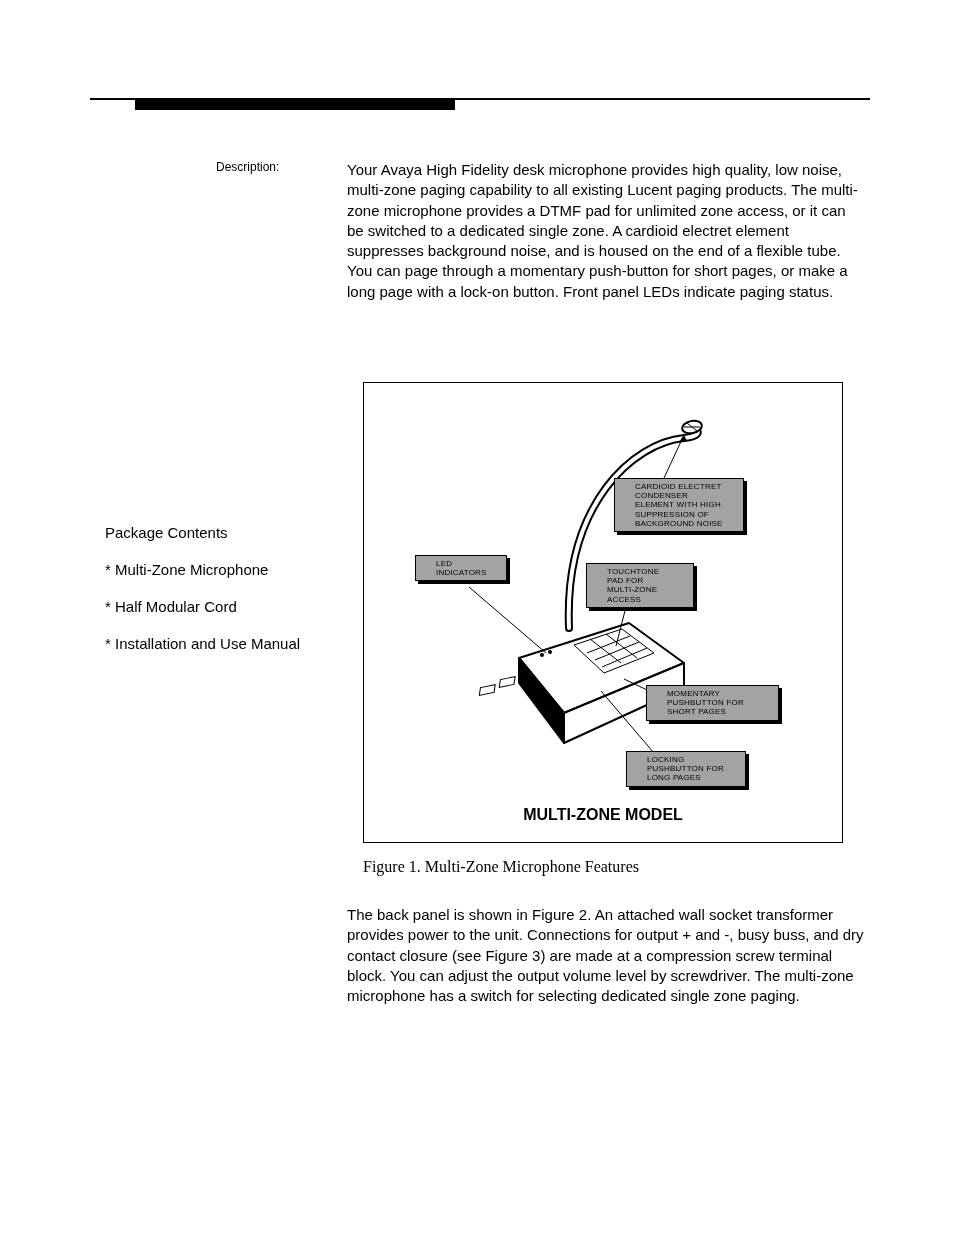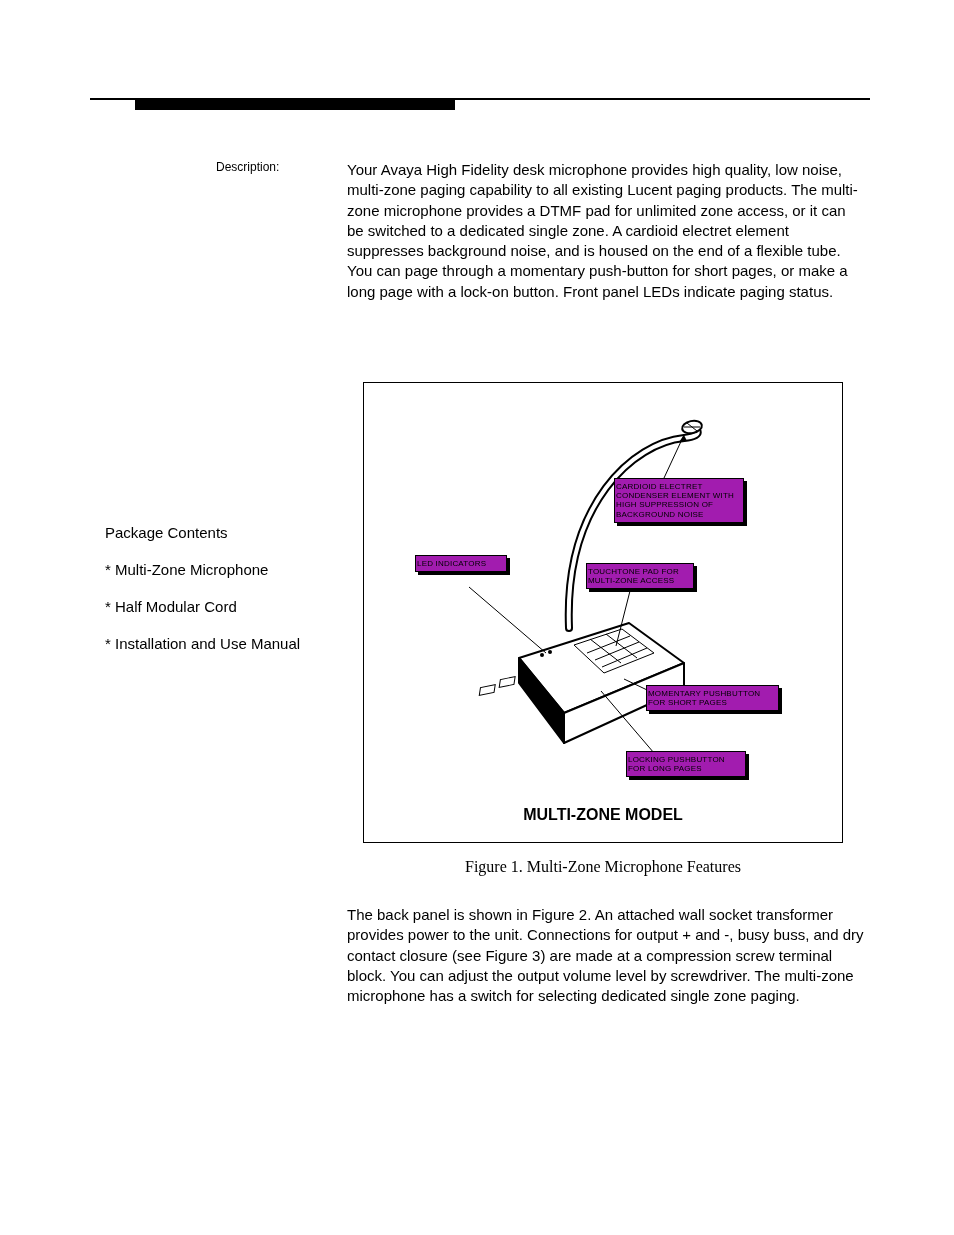"CARDIOID ELECTRET CONDENSER ELEMENT WITH" .callout .box { background: #a21caf -> #a3a3a3; padding: 3px 1px -> 3px 20px }
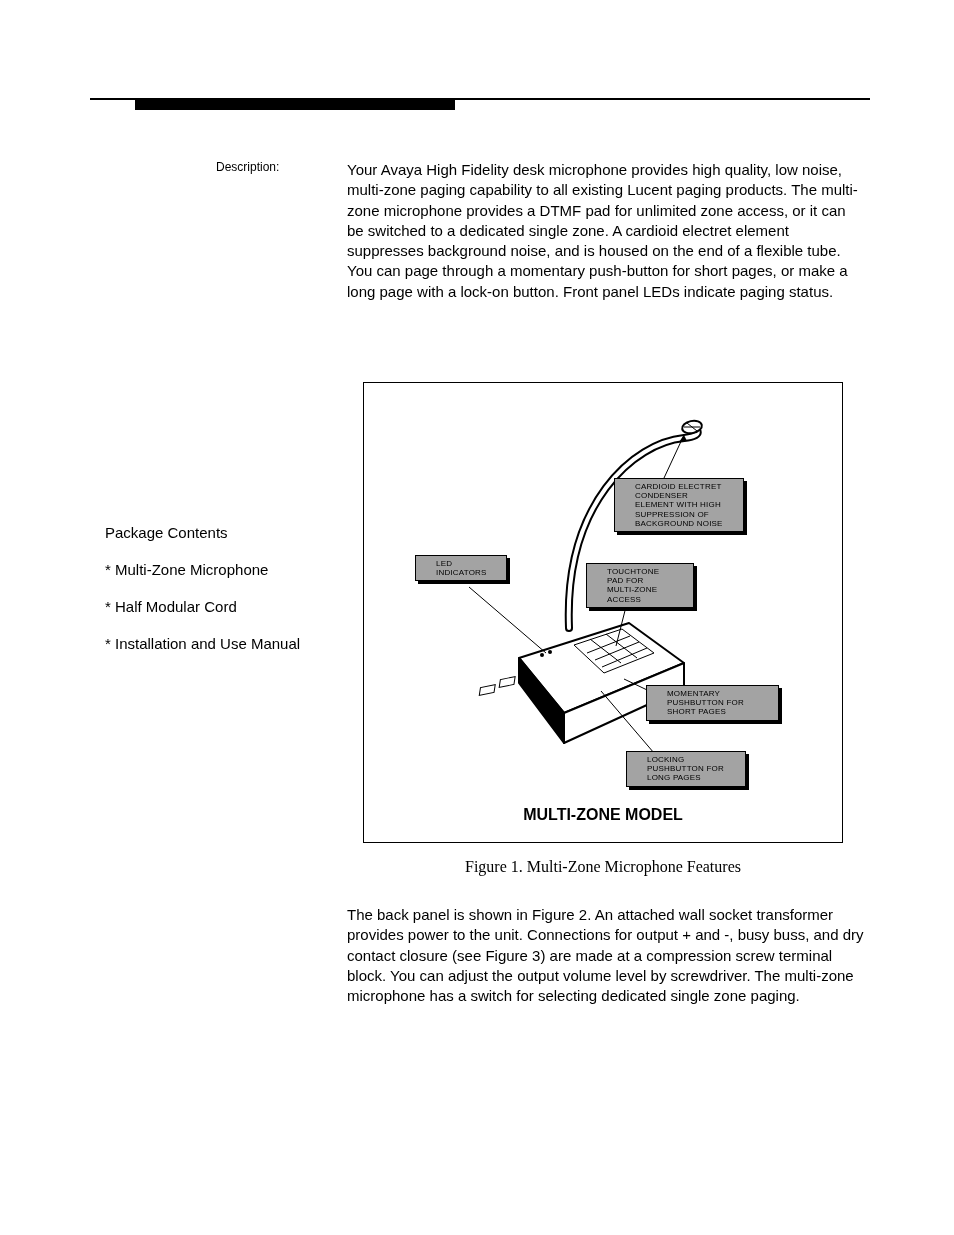"Figure 1. Multi-Zone Microphone Features" .figure-caption { text-align: center -> left }
